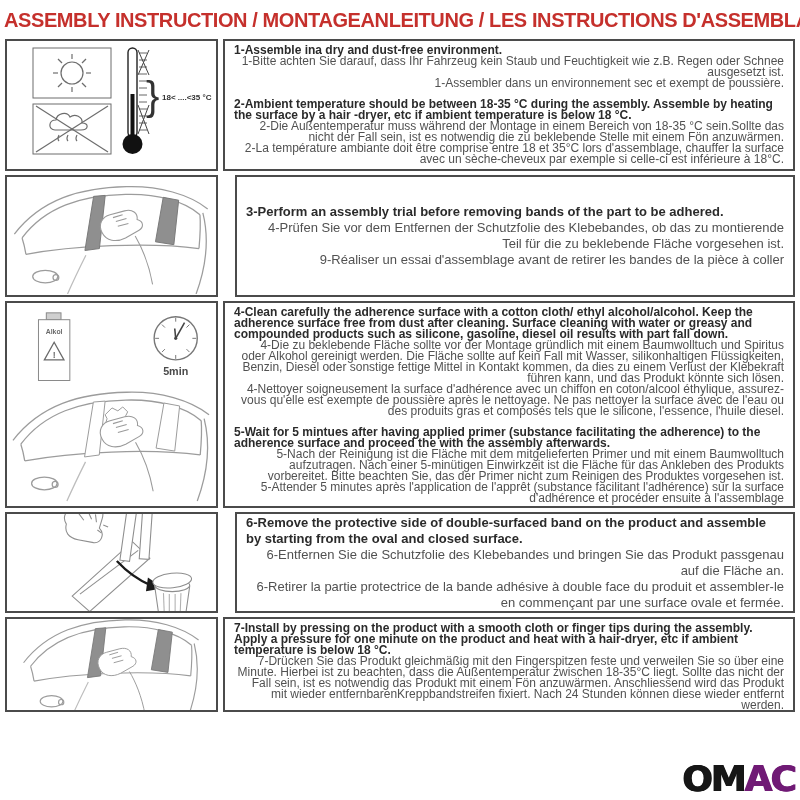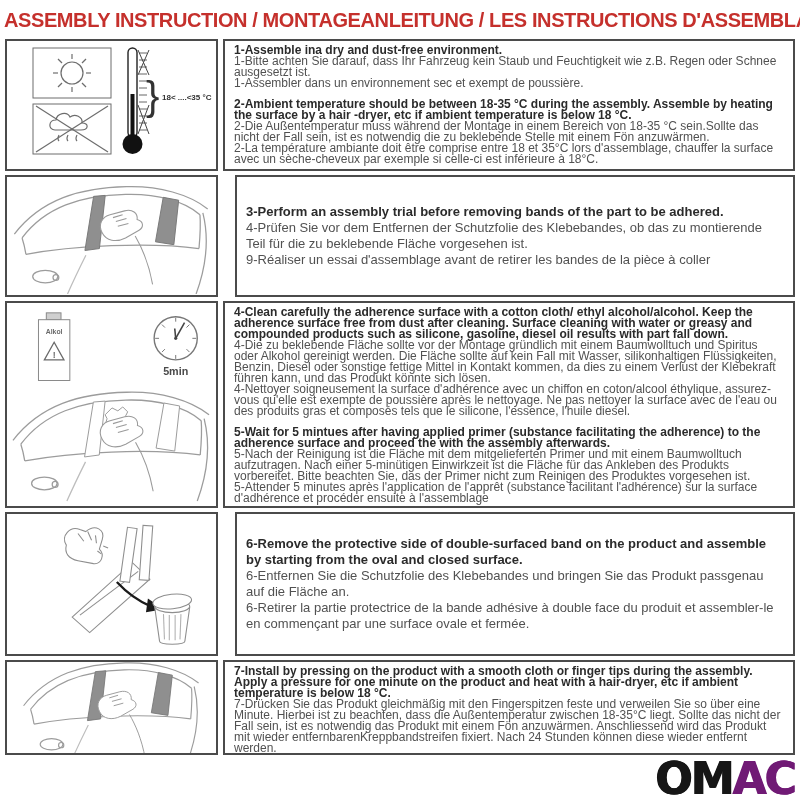"1-Bitte achten Sie darauf, dass" p.de,p.fr { text-align: none -> right }
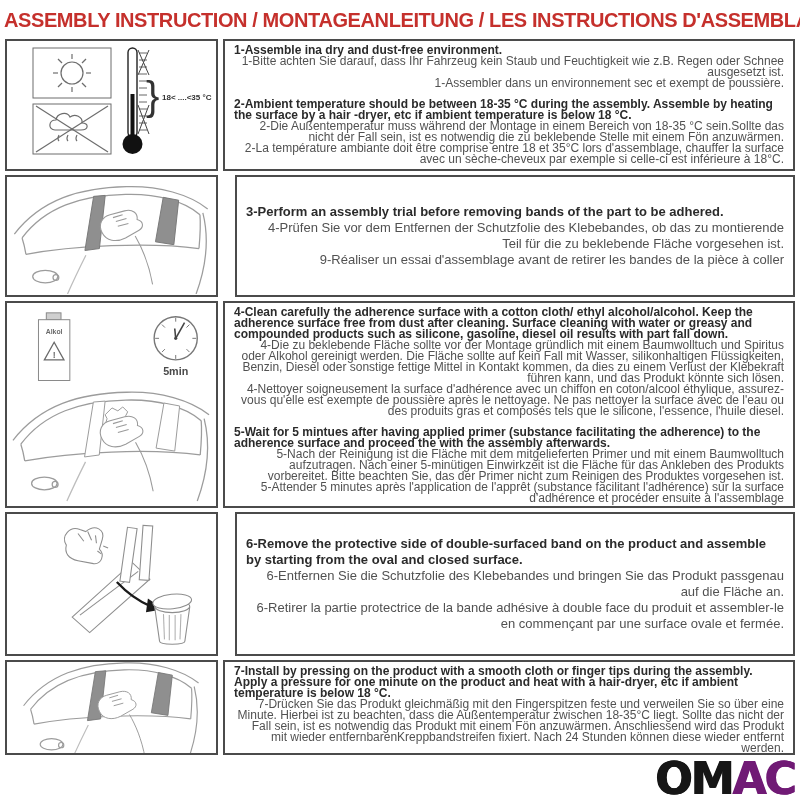"6-Remove the protective side of" section.row { height: 144px -> 101px }
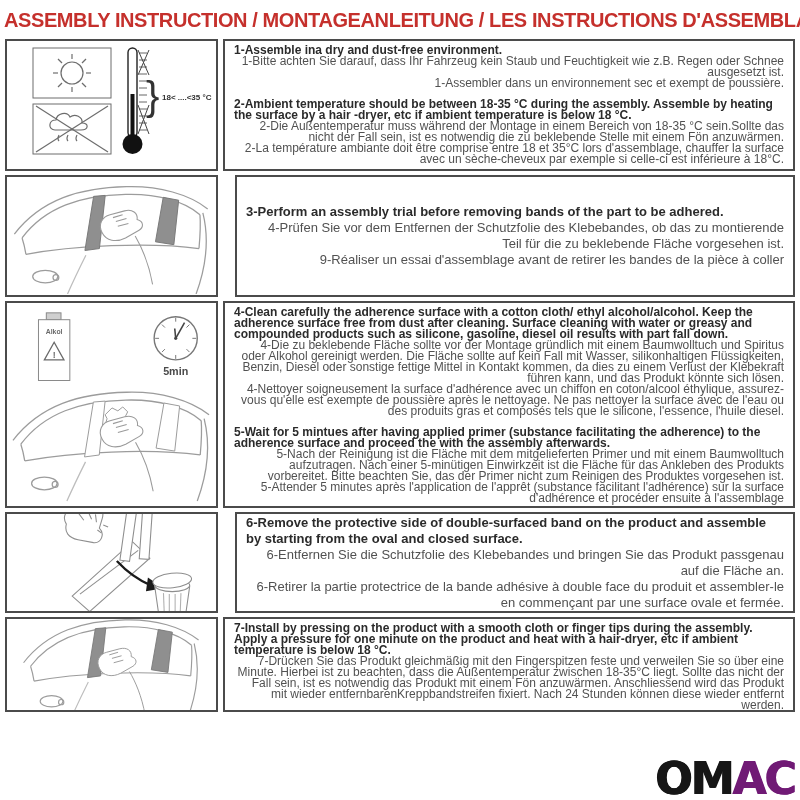"OM" .logo-text { font-size: 44px -> 36px }
